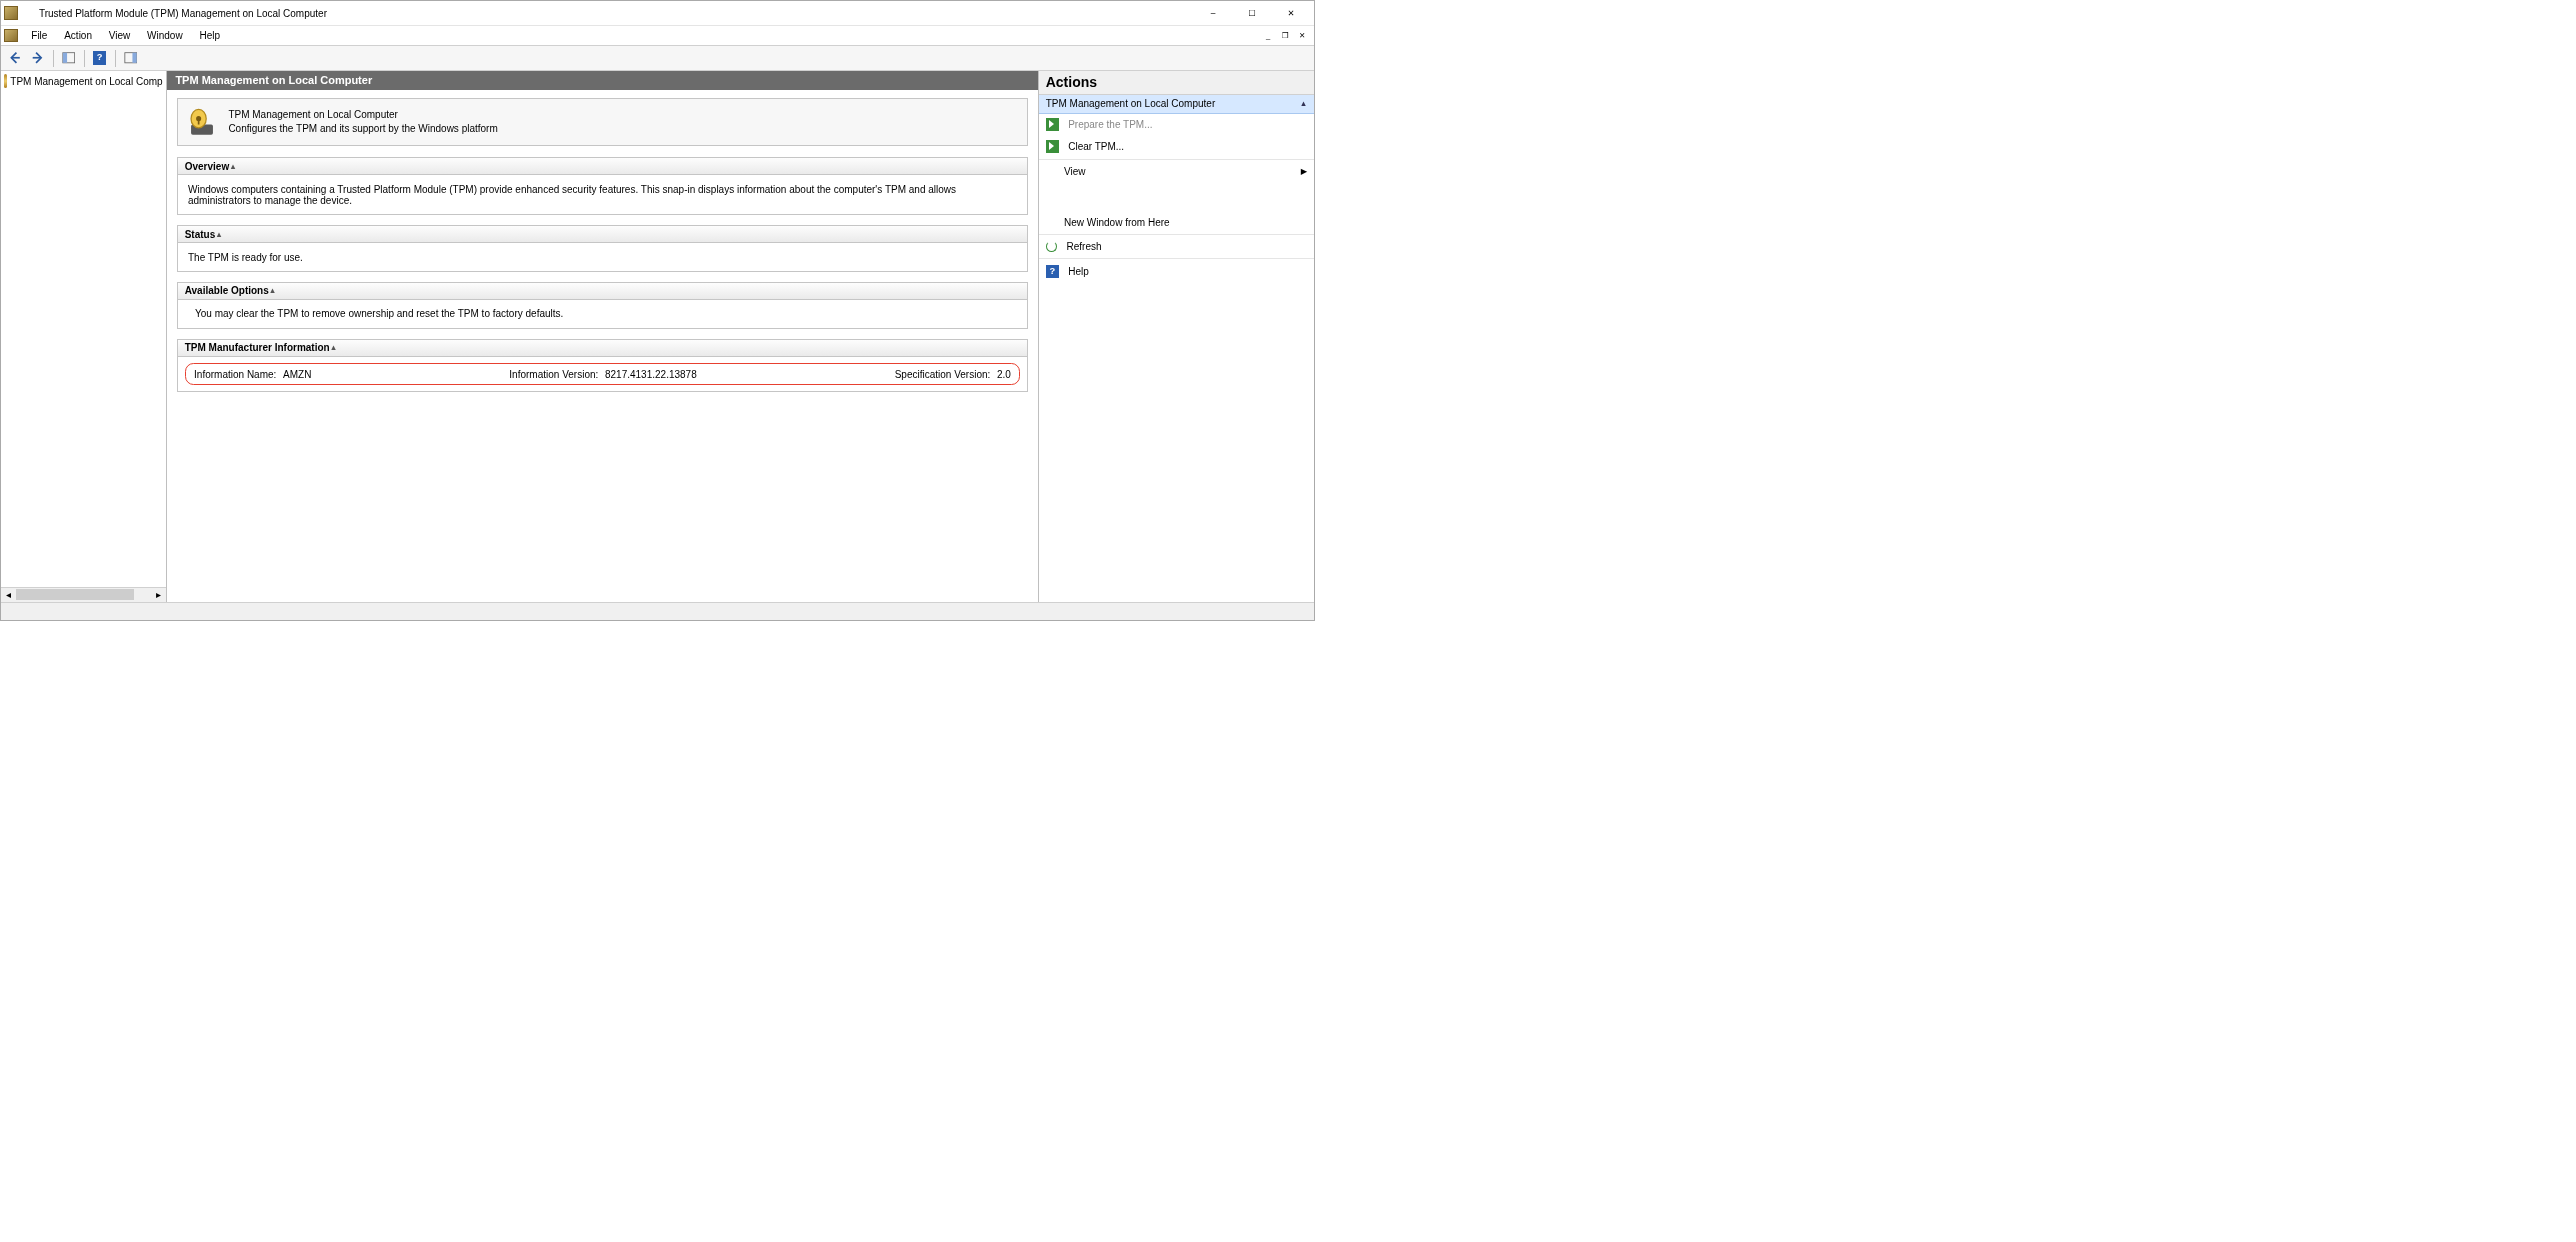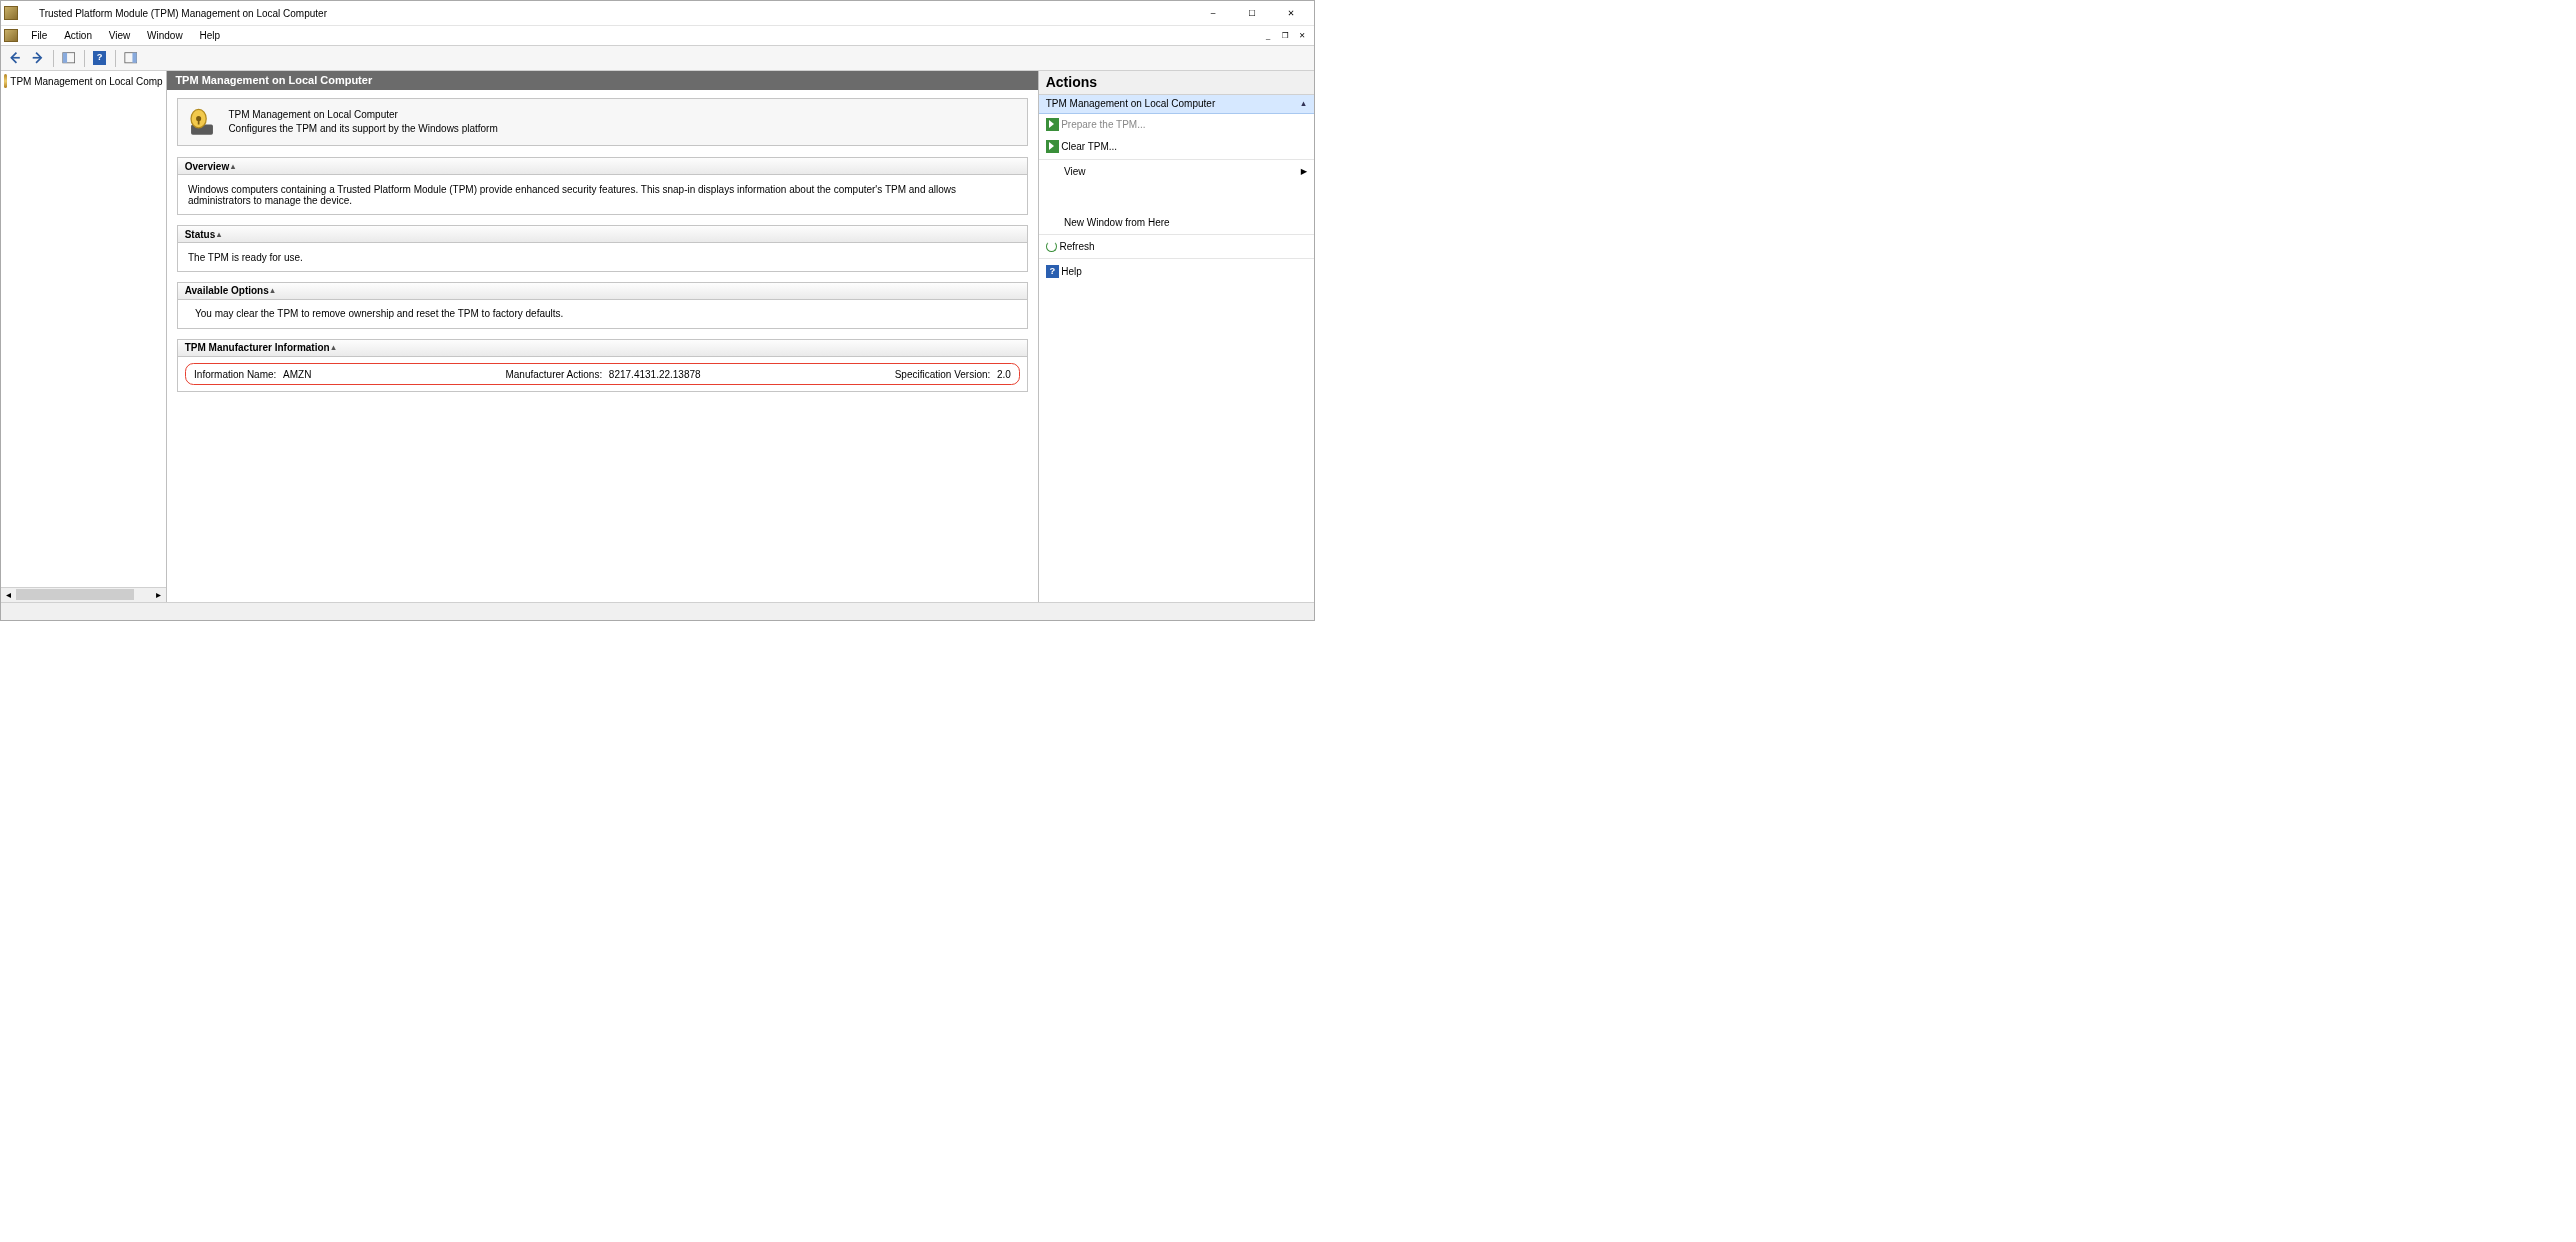"Prepare the TPM..." .action-item { gap: 2px -> 9px }
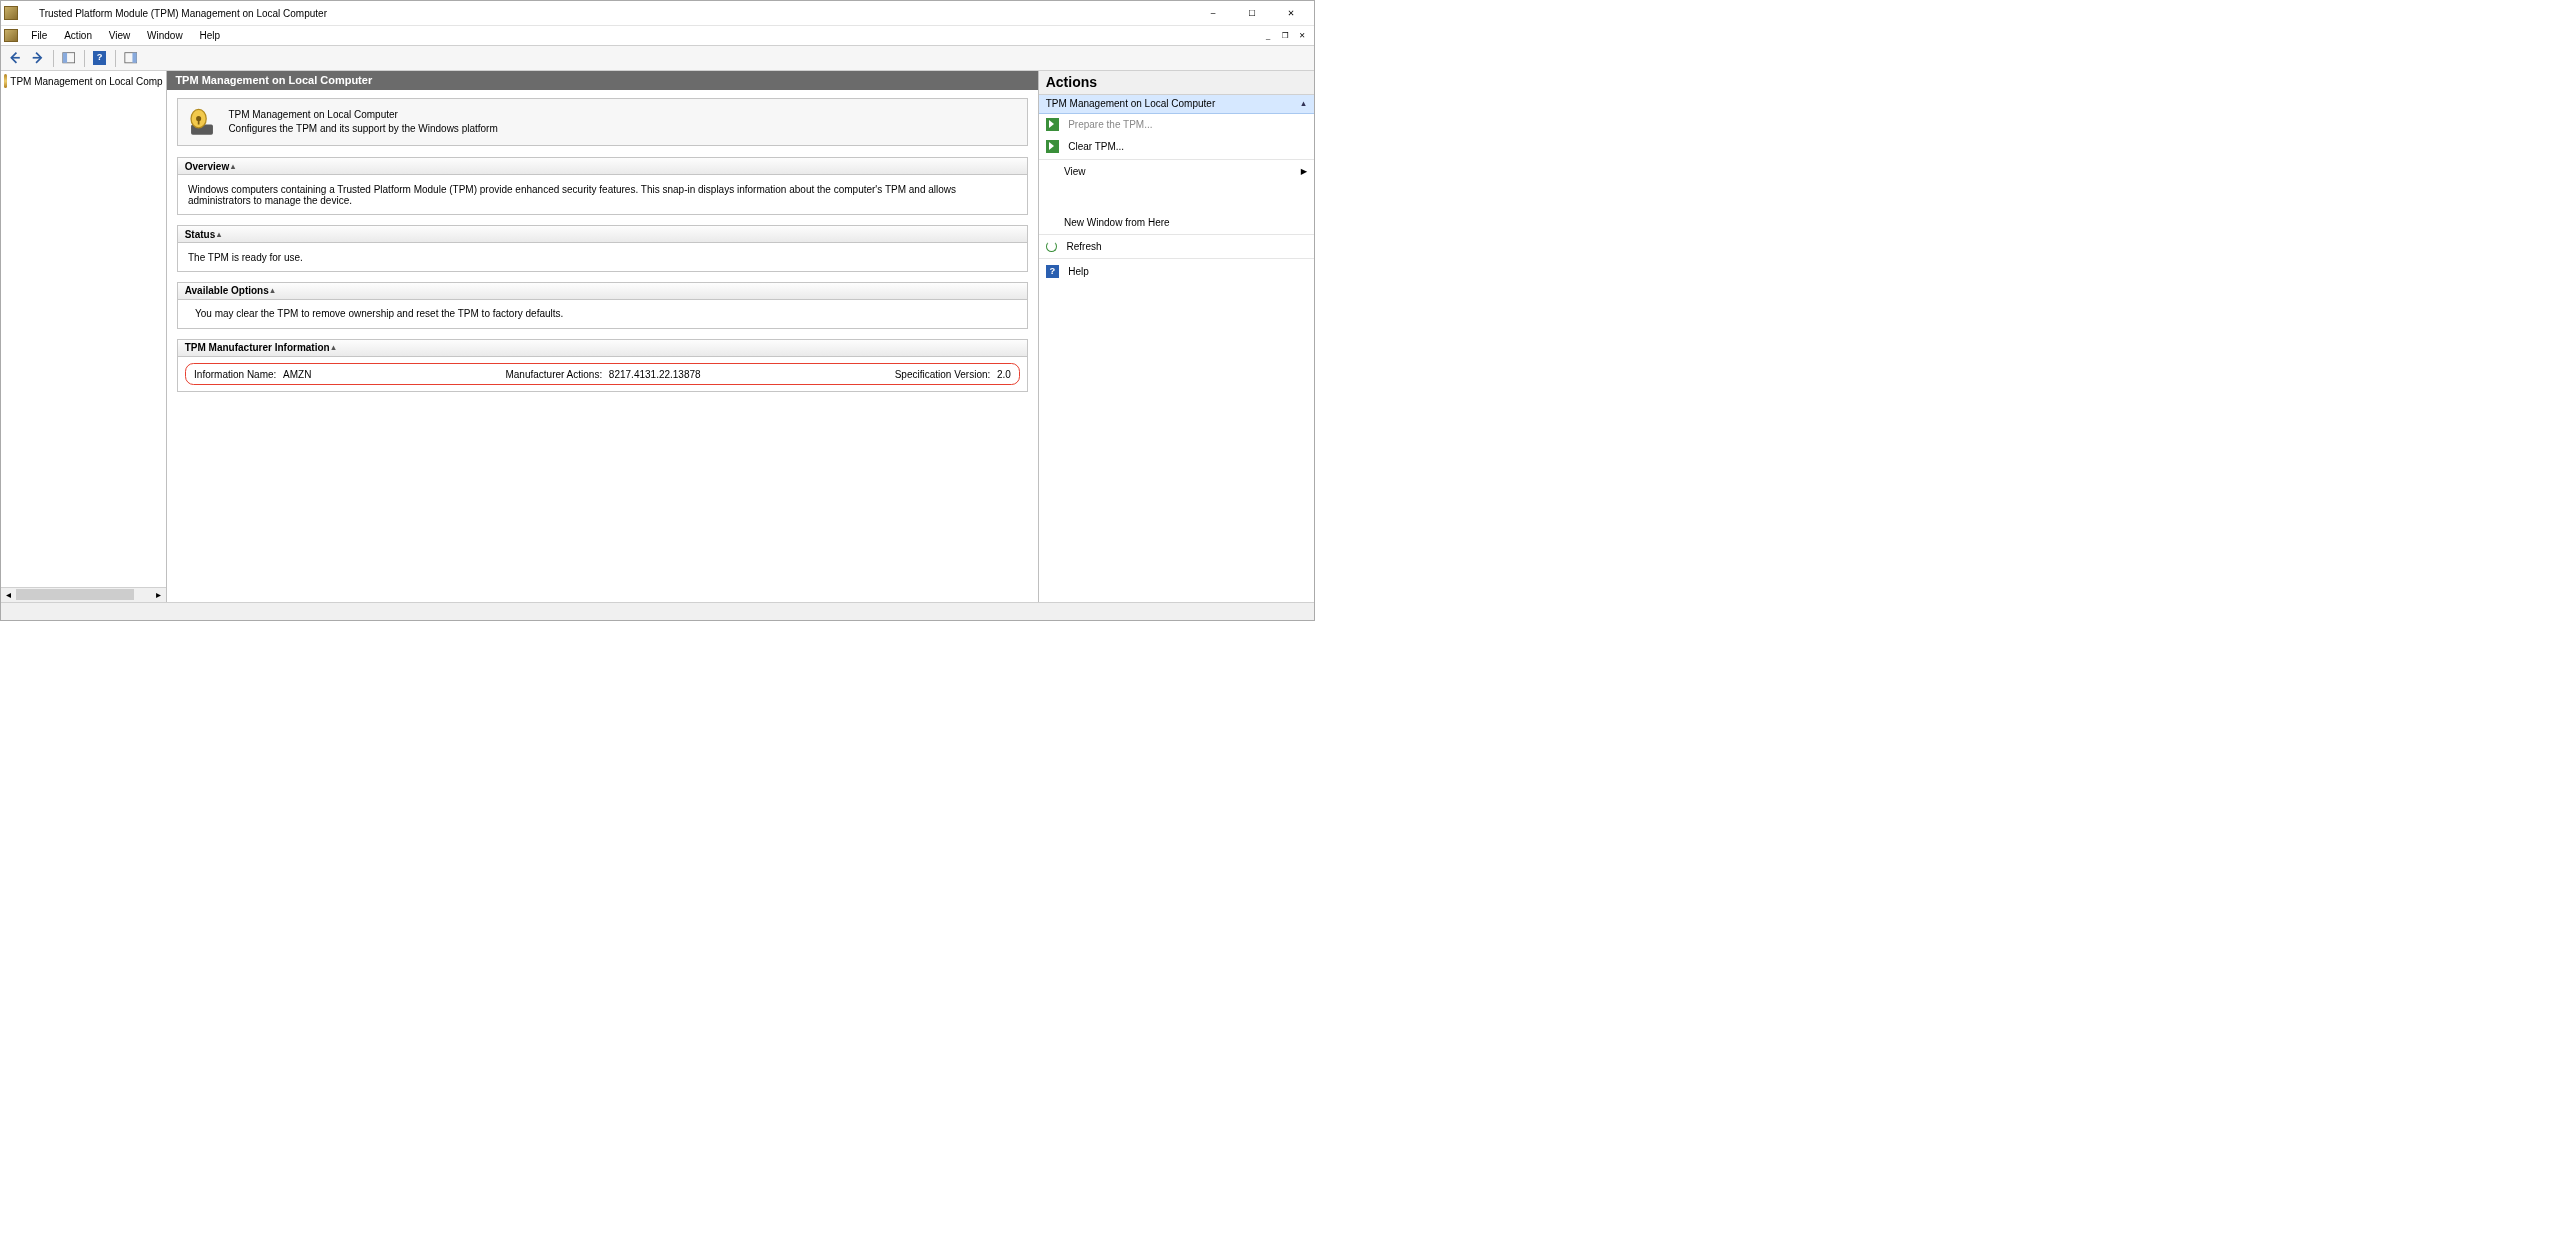"Manufacturer Actions:" span { text: Manufacturer Actions -> Information Version }
